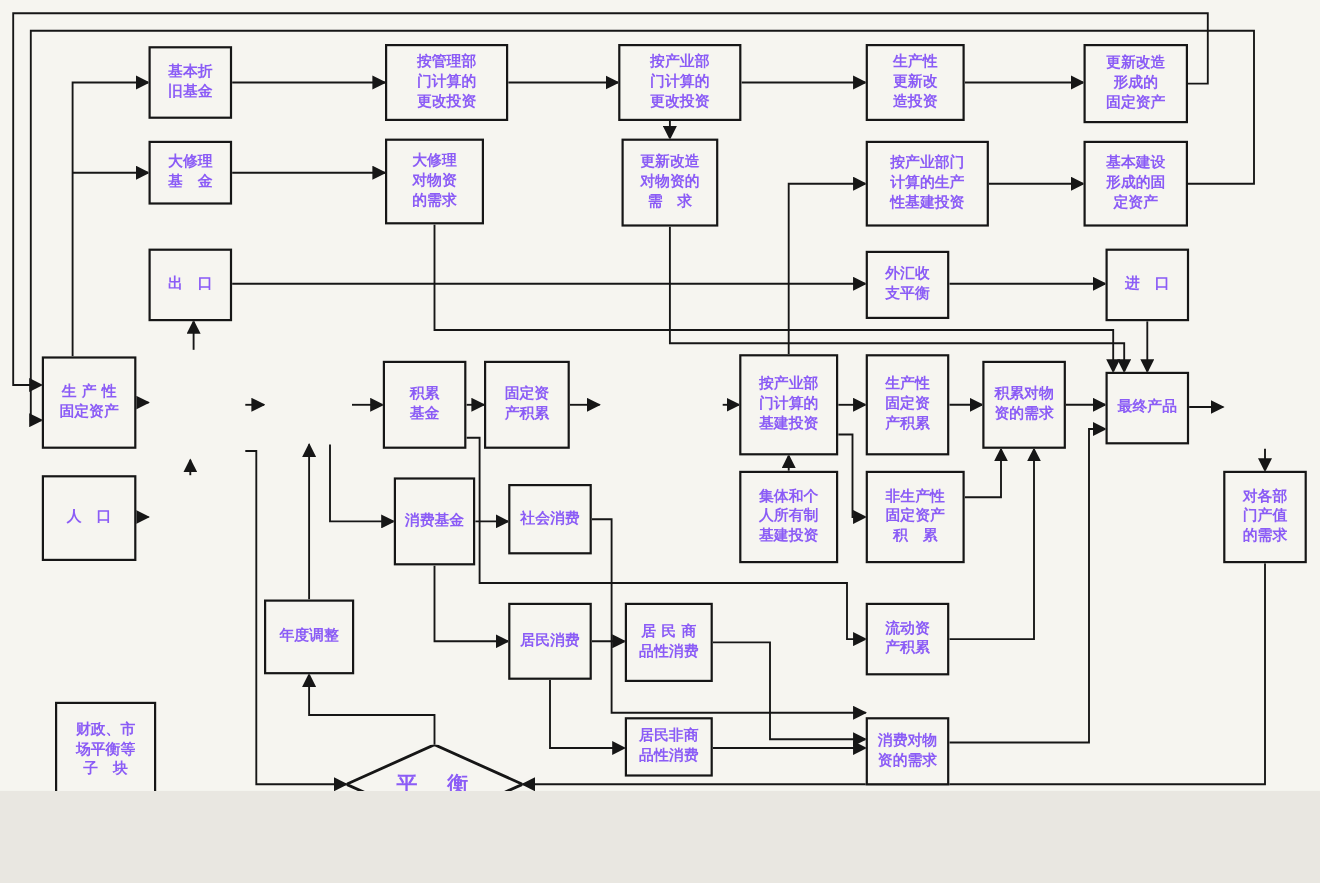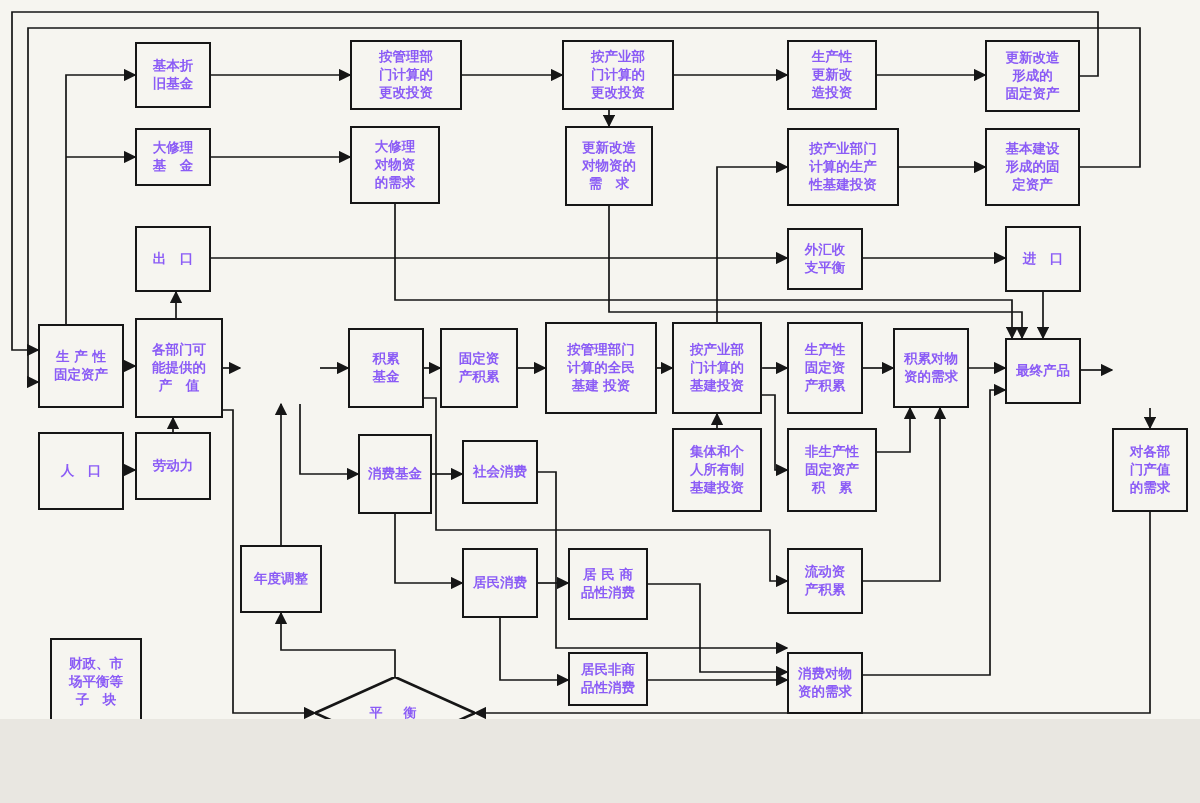"各部门可" div.node { html: <div>各部门可 能提供的 产 值</div> -> none }
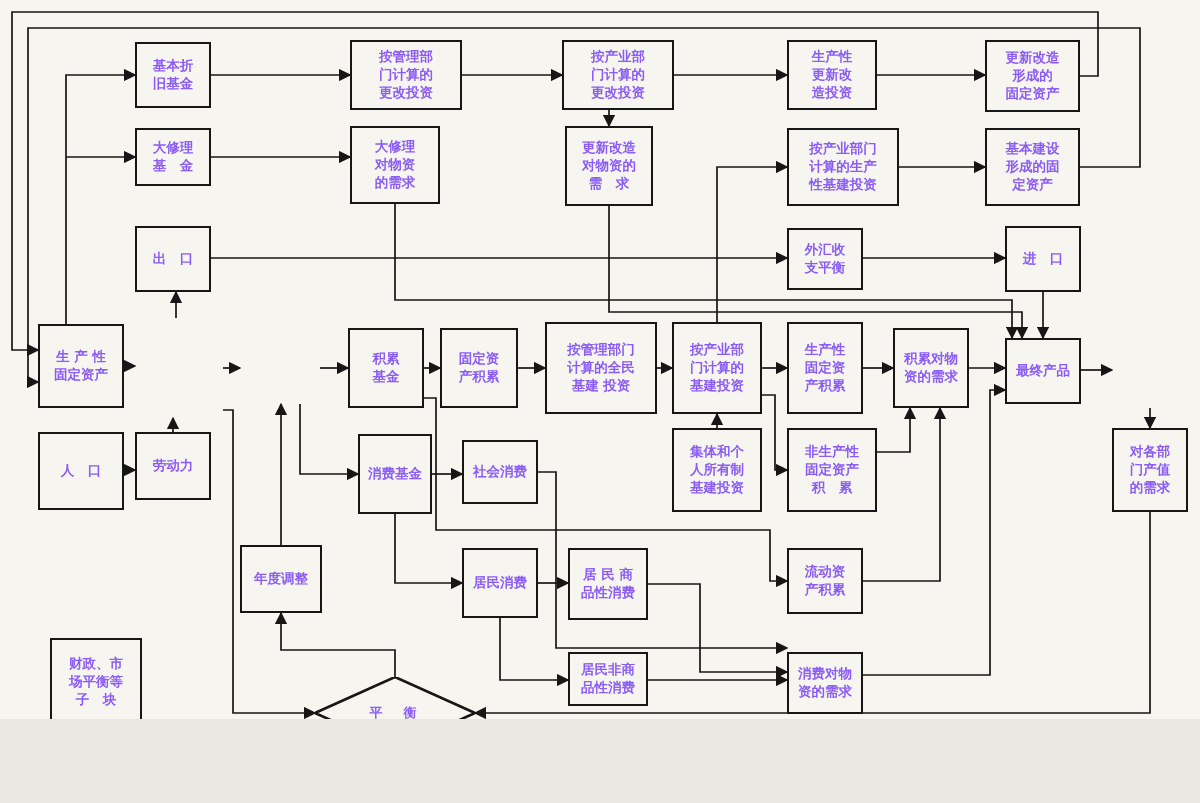"按管理部门" div.node { html: <div>按管理部门 计算的全民 基建 投资</div> -> none }
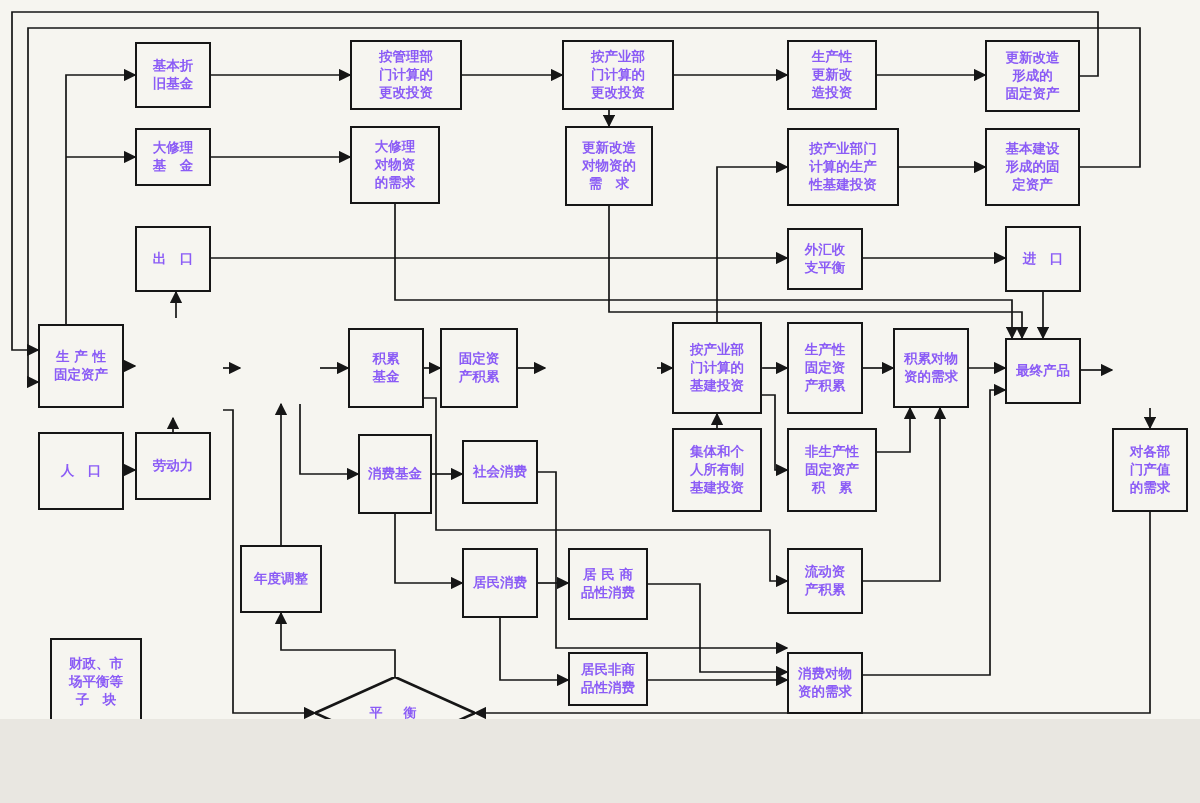"劳动力" div.node { html: <div>劳动力</div> -> none }
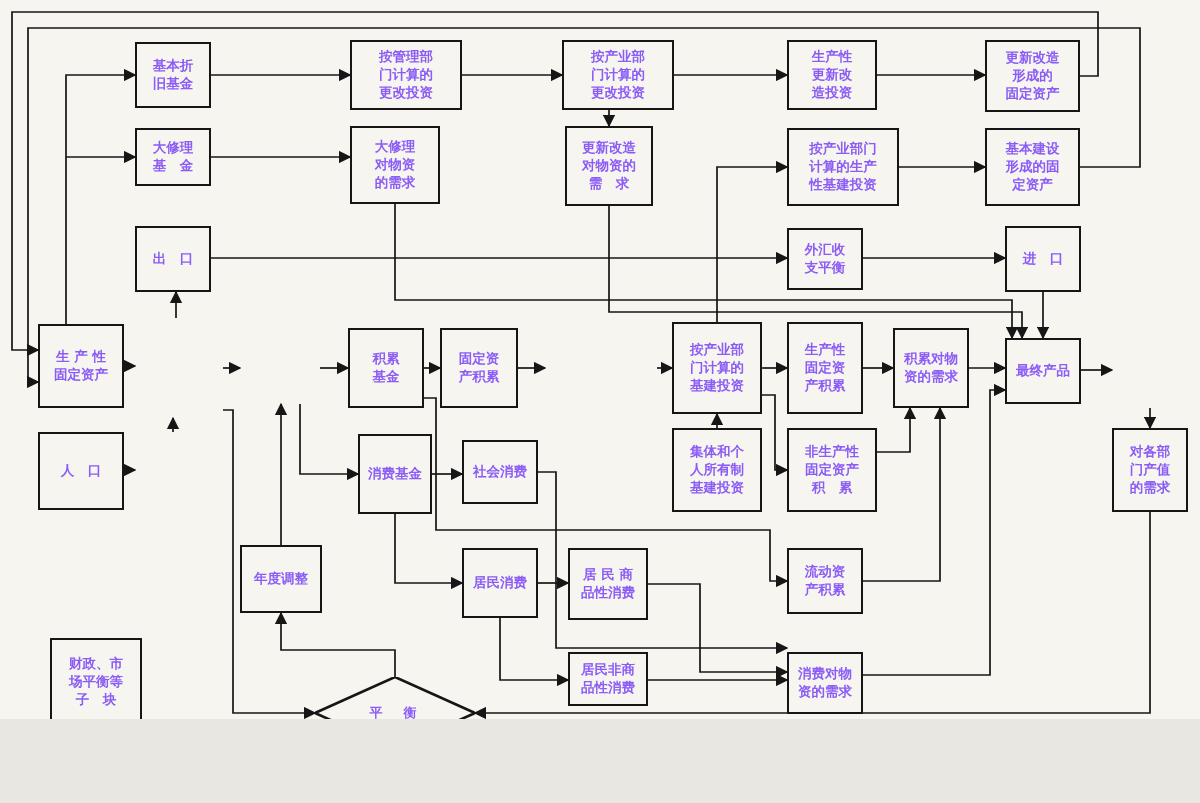"平 衡" .diamond-label { font-size: 13px -> 19px }
